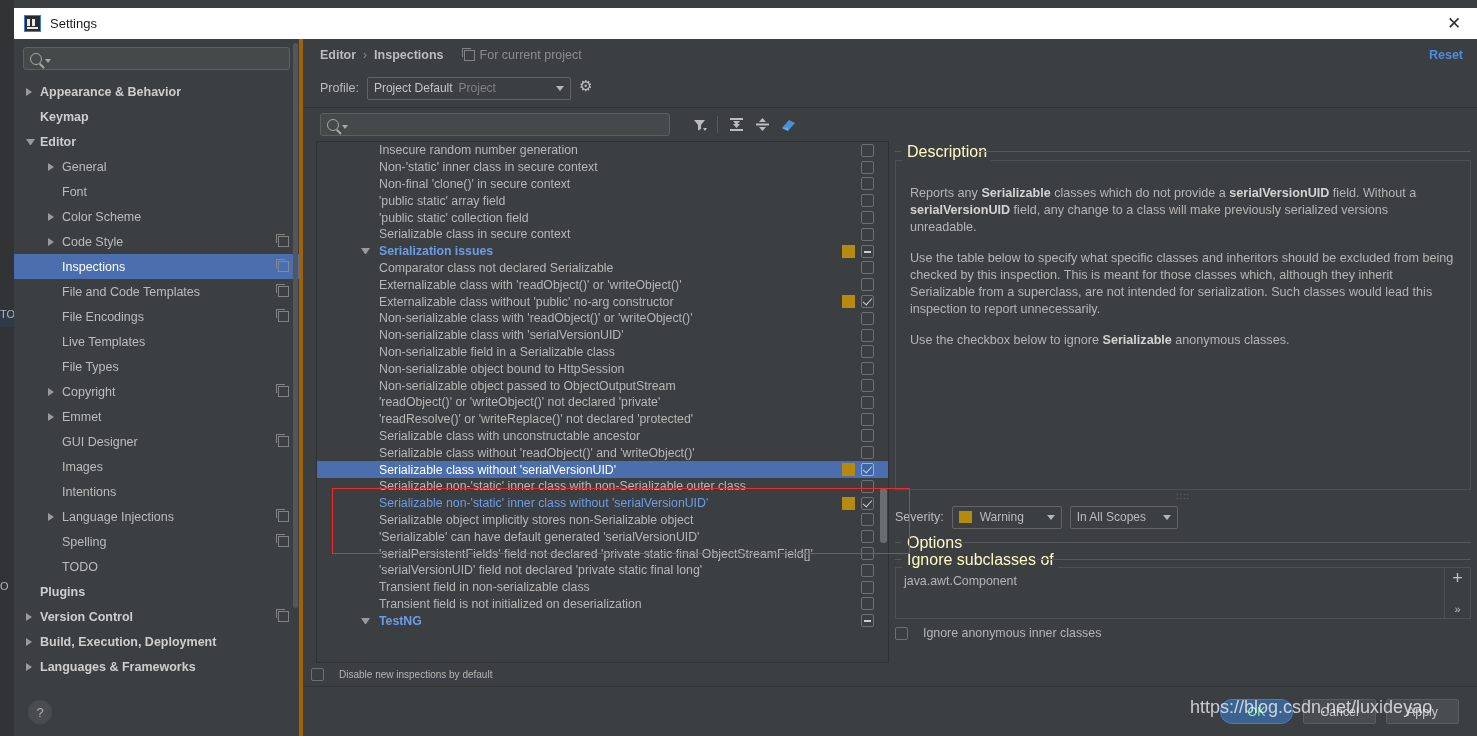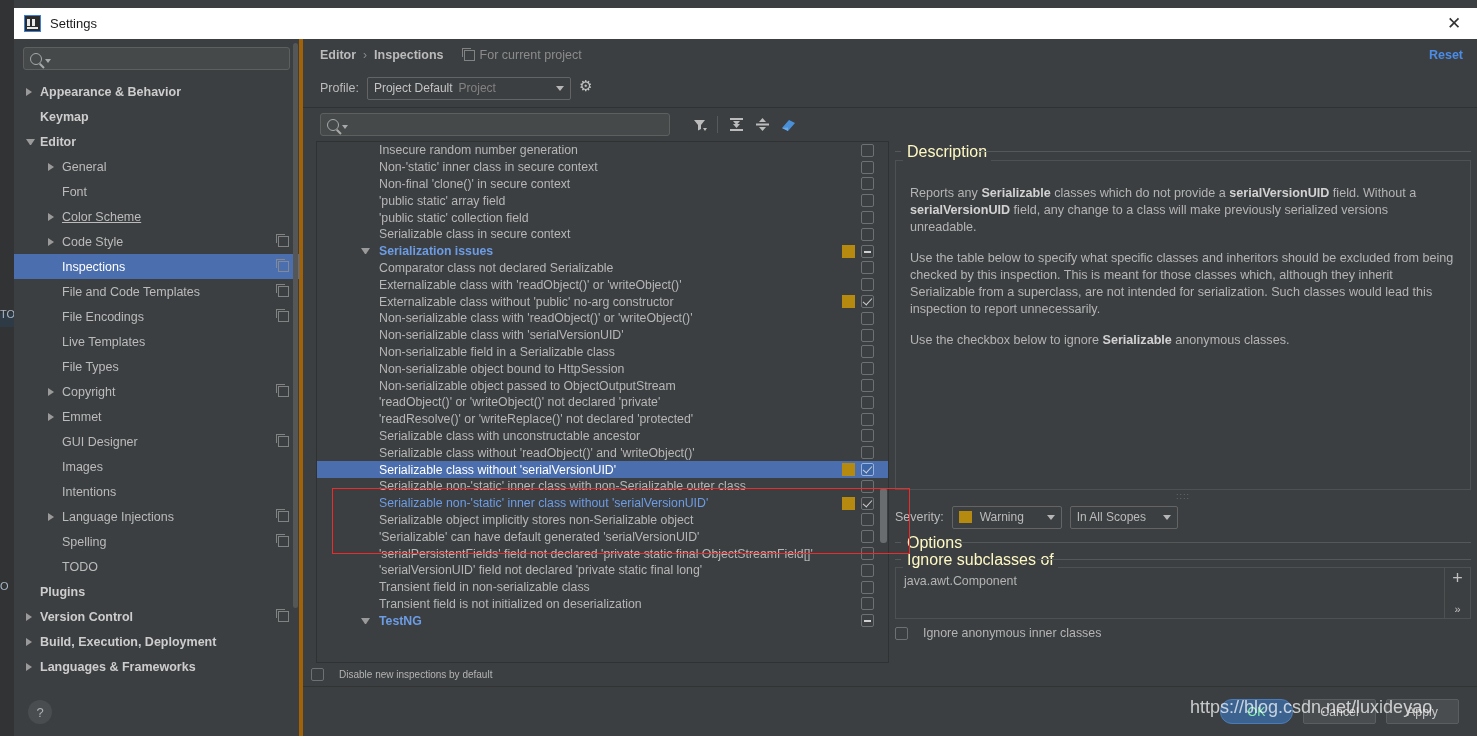"Color Scheme" div.tree-row { text-decoration: underline -> none }
